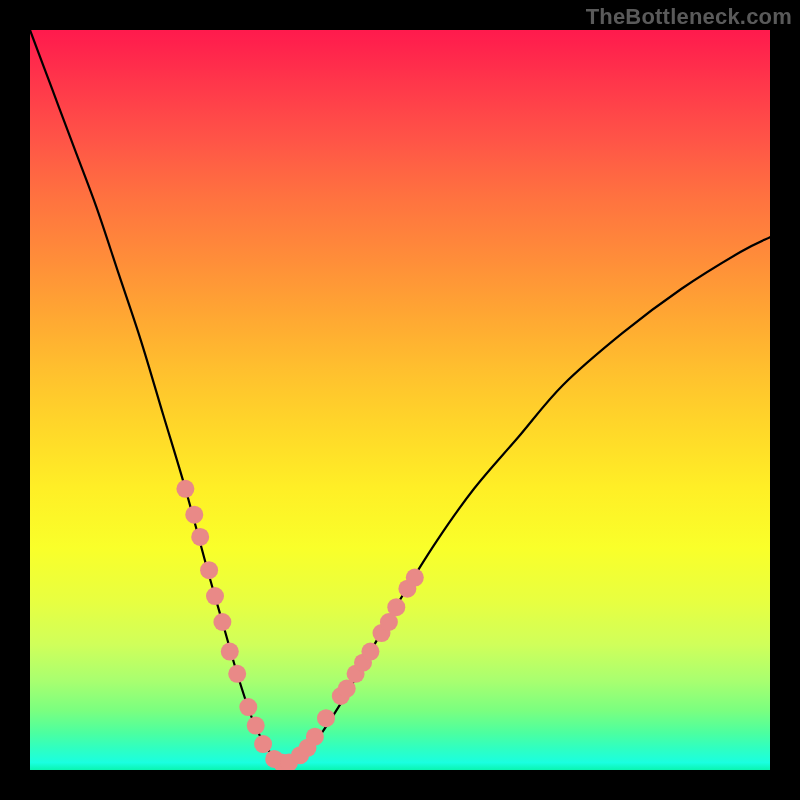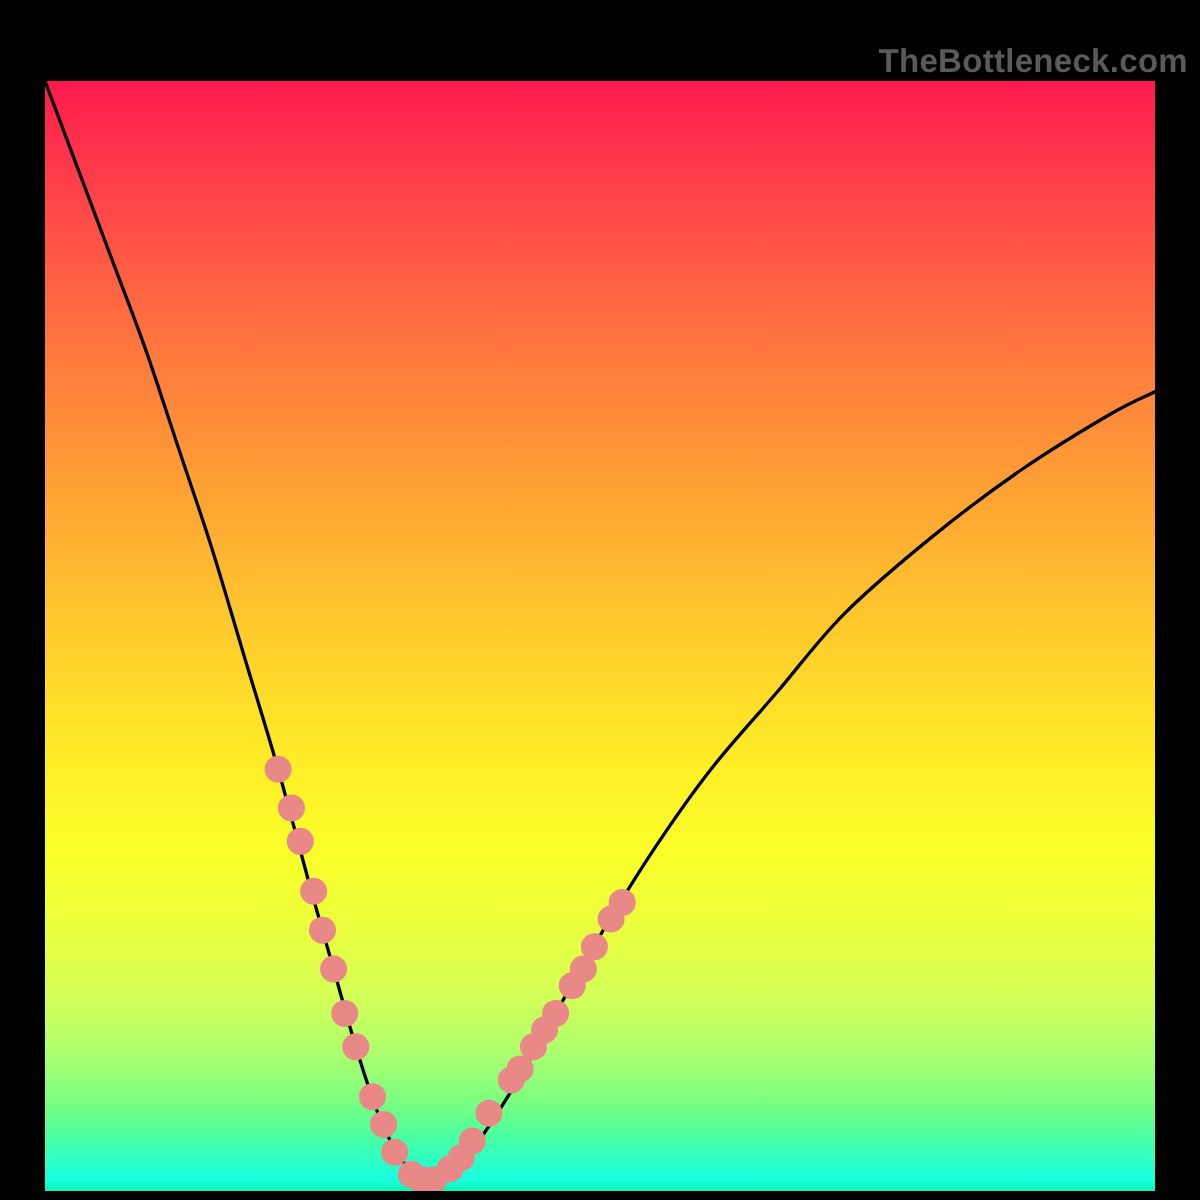"TheBottleneck.com" .frame { margin-top: 24px -> none }
